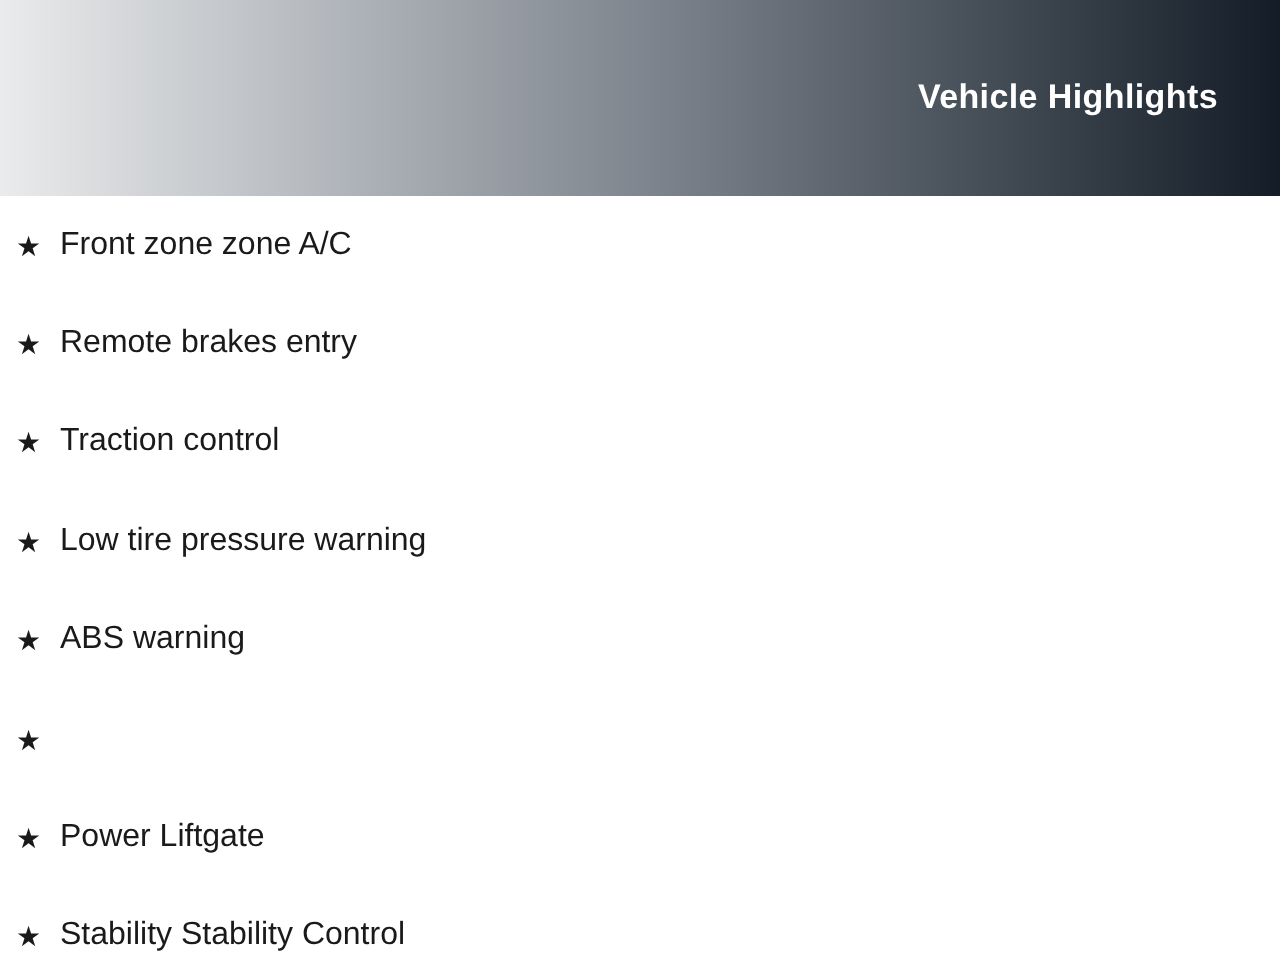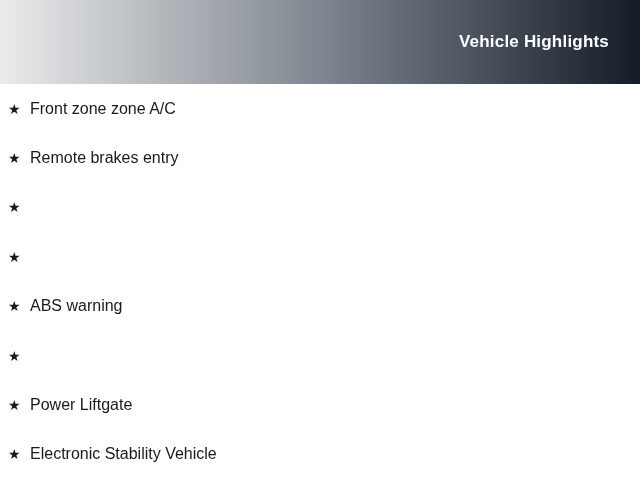"Vehicle Highlights" .header { height: 84px -> 98px }
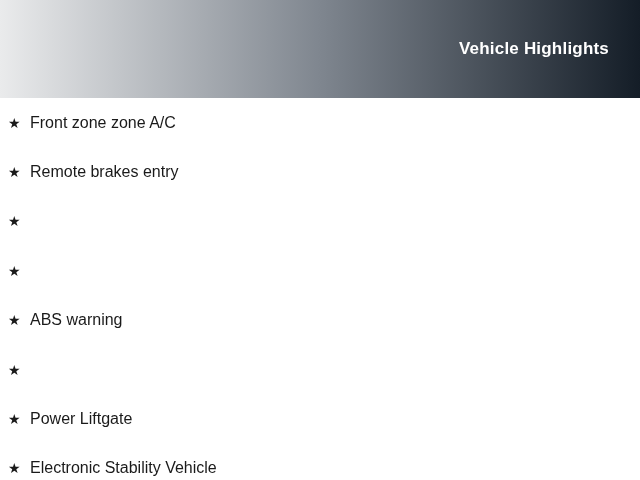"Traction control" span.label { html: none -> <span>Traction control</span> }
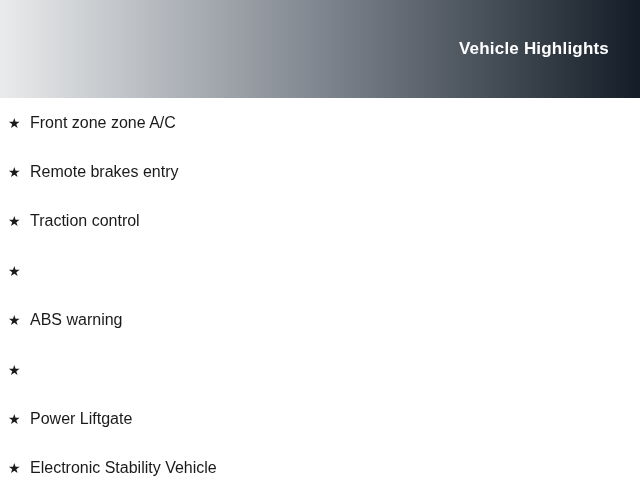"Low tire pressure warning" span.label { html: none -> <span>Low tire pressure warning</span> }
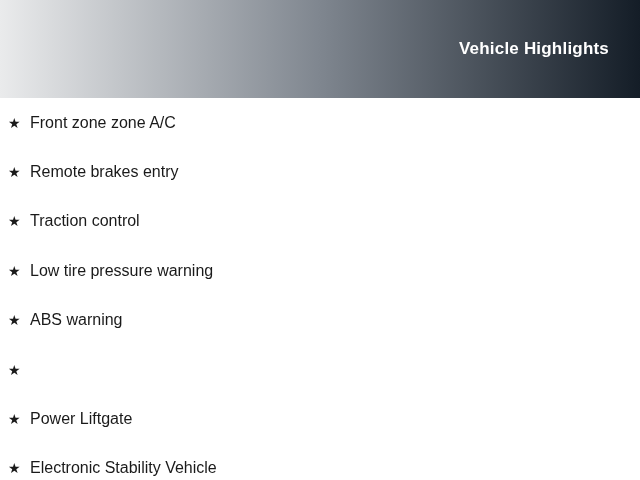"Electronic Stability Vehicle" span.label { text: Electronic Stability Vehicle -> Stability Stability Control }
